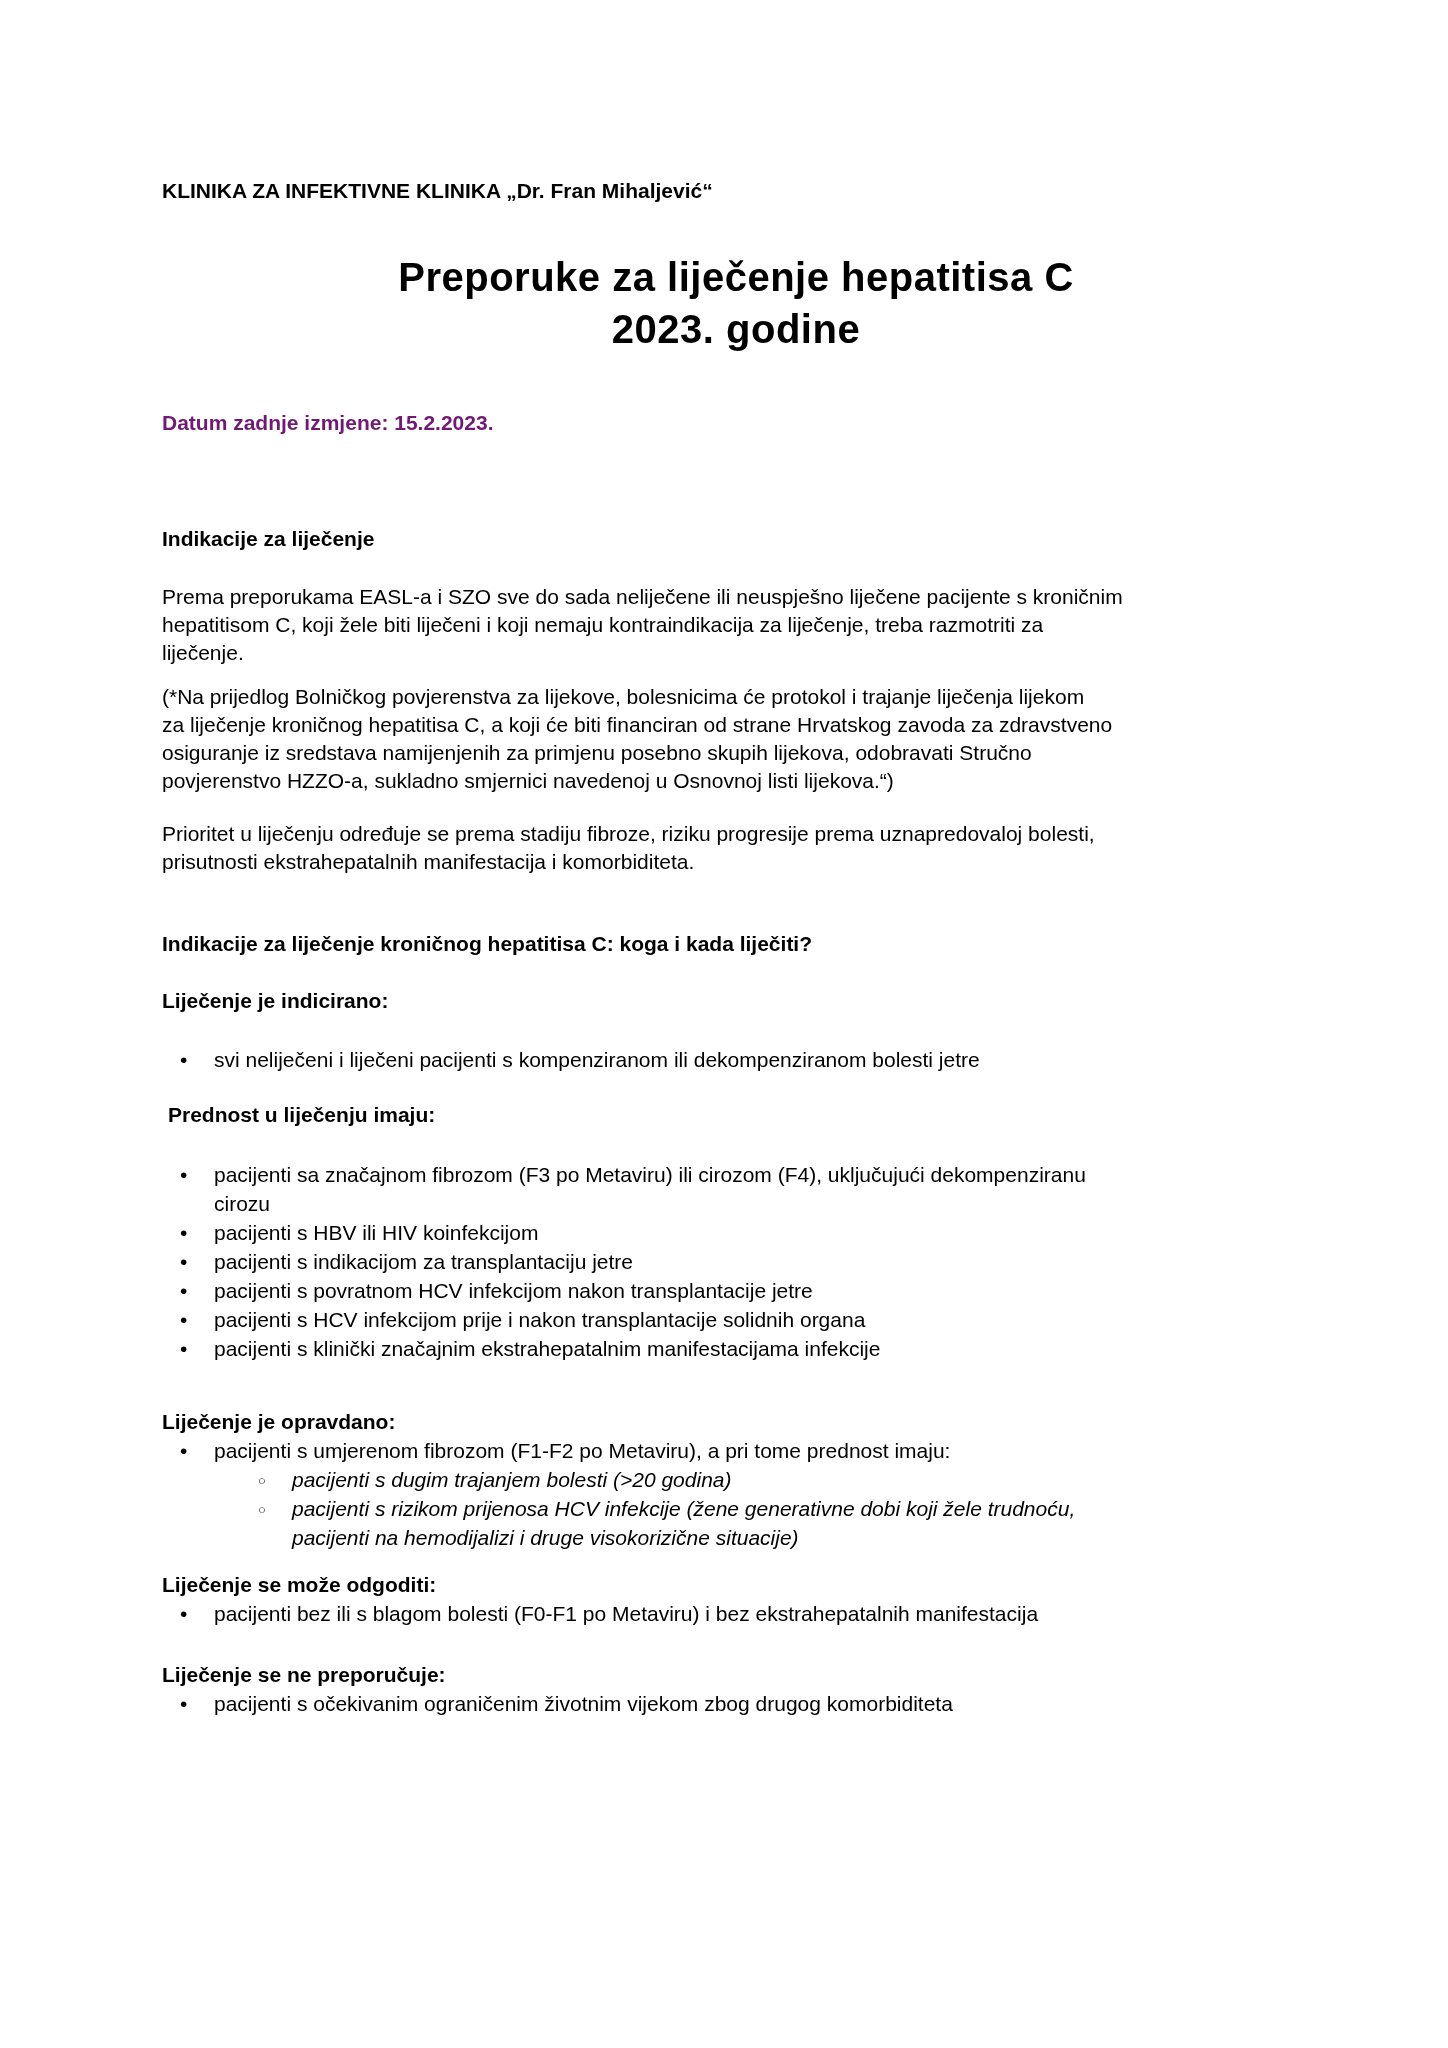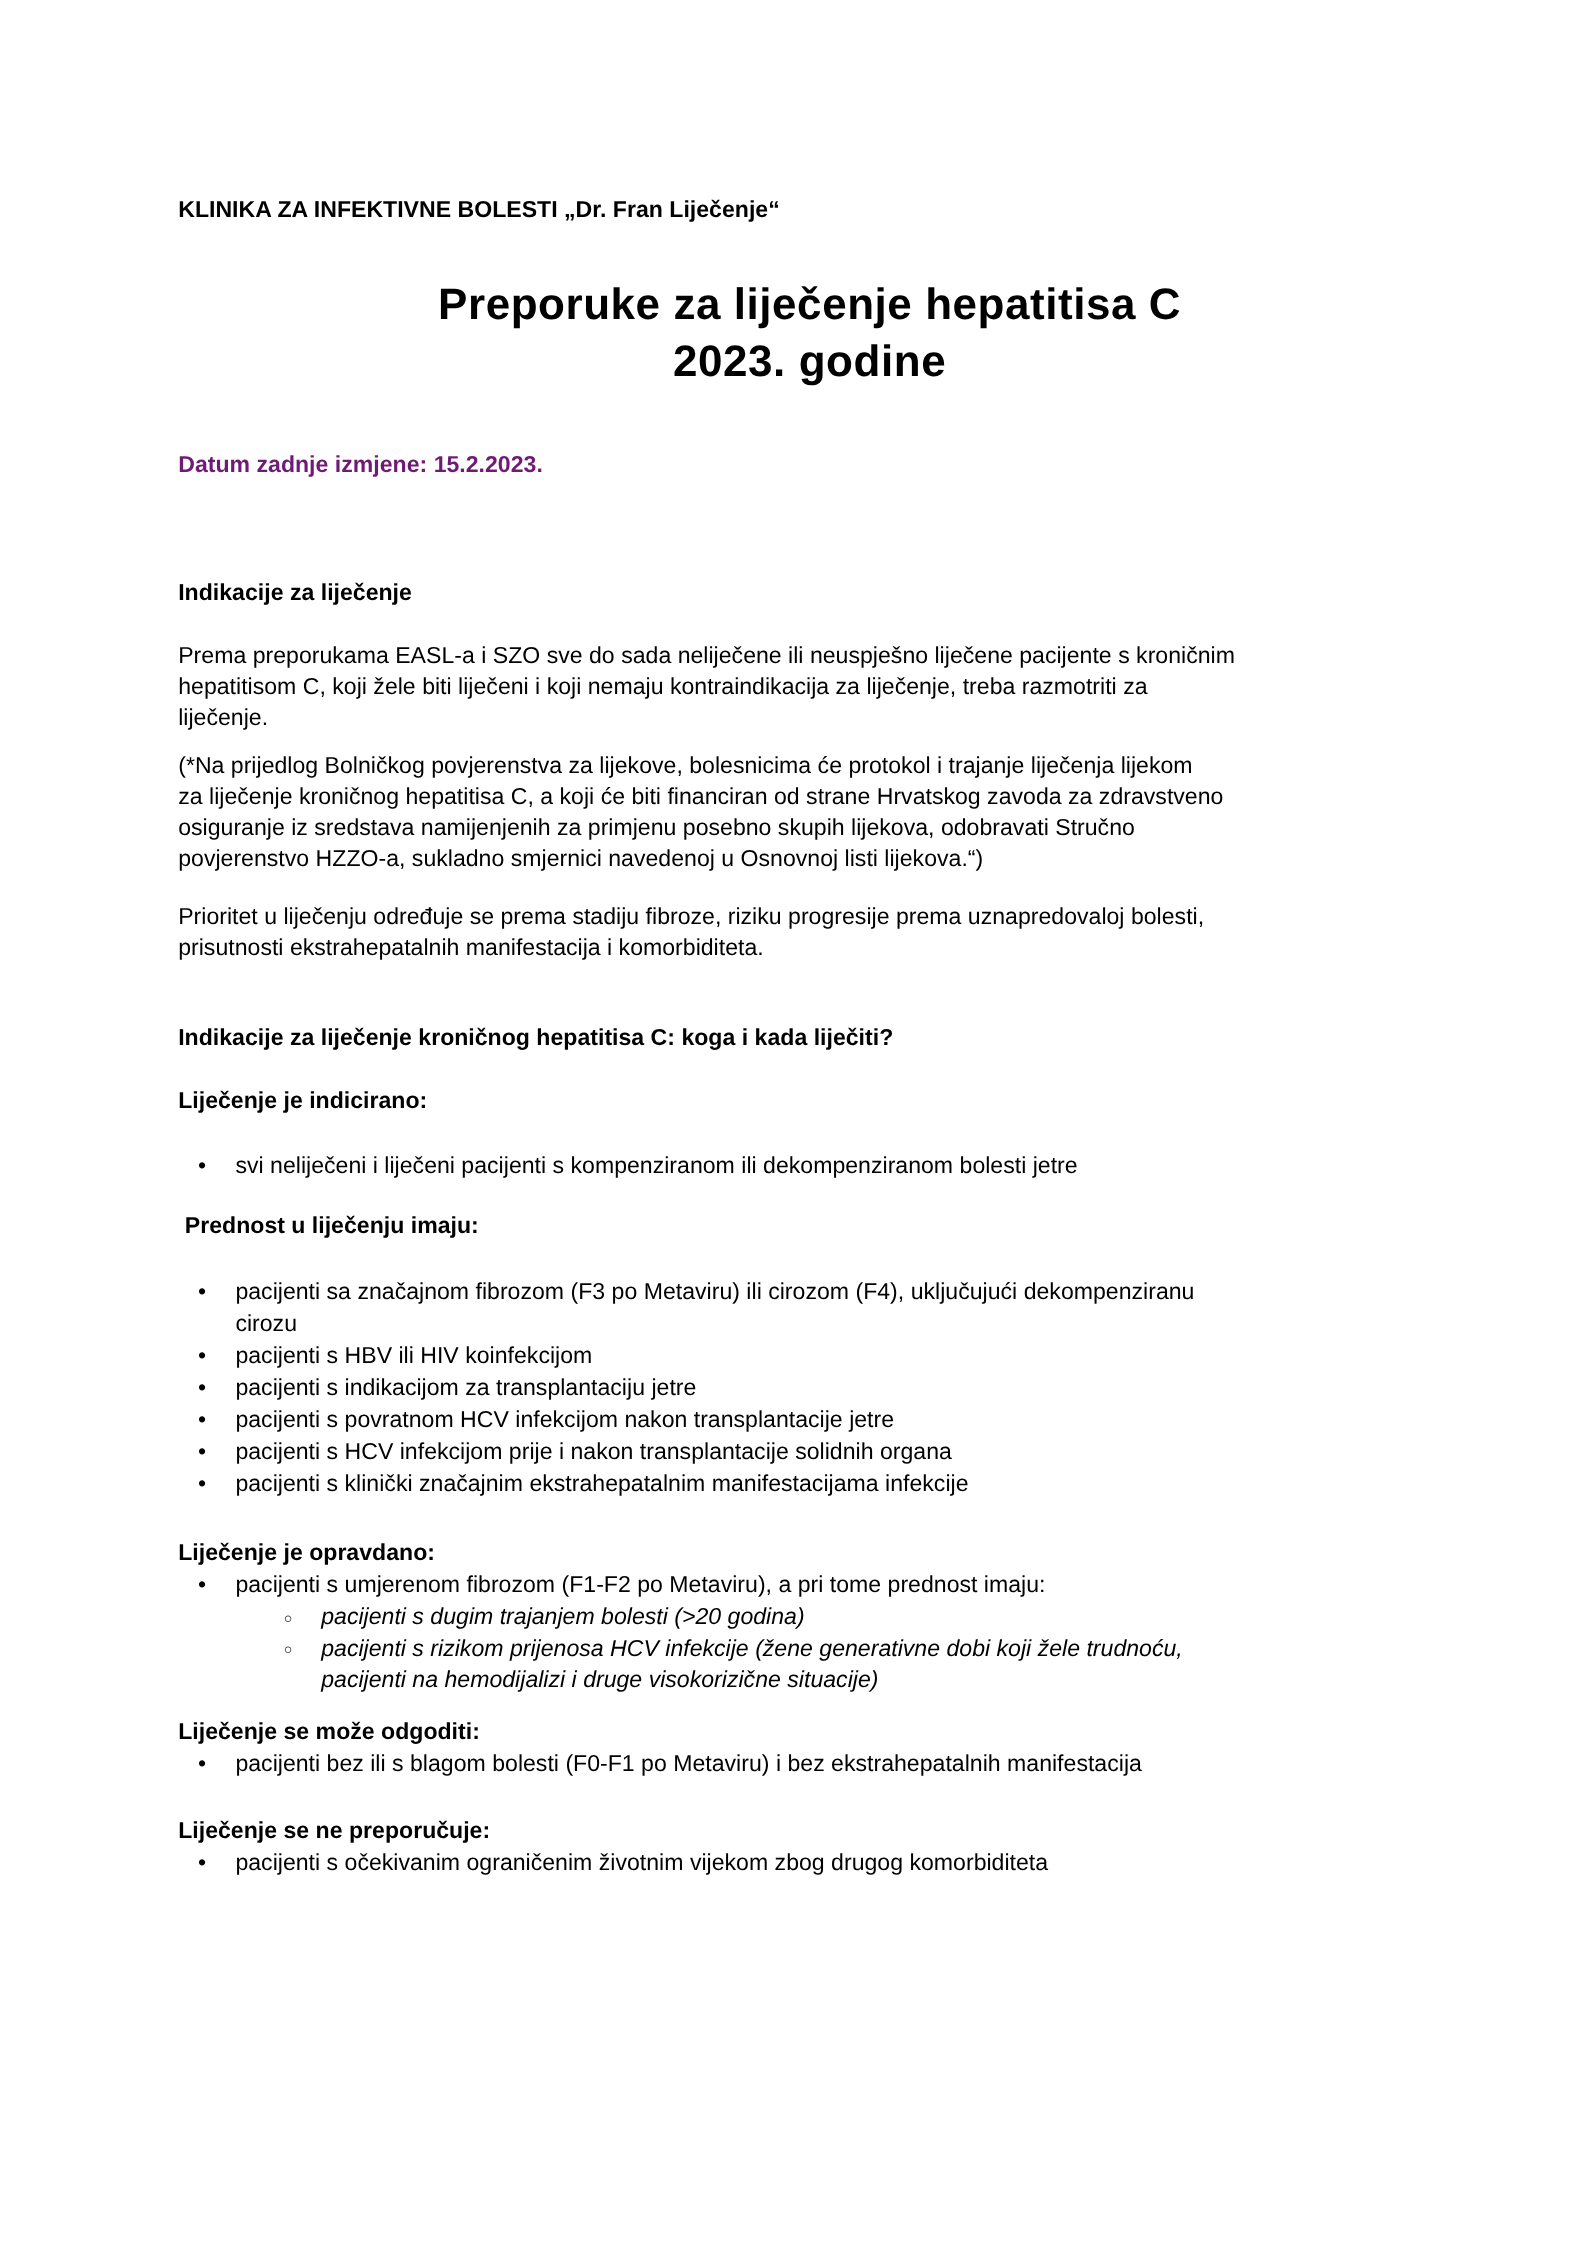"KLINIKA ZA INFEKTIVNE BOLESTI „Dr." div { text: BOLESTI „Dr. Fran Liječenje -> KLINIKA „Dr. Fran Mihaljević }
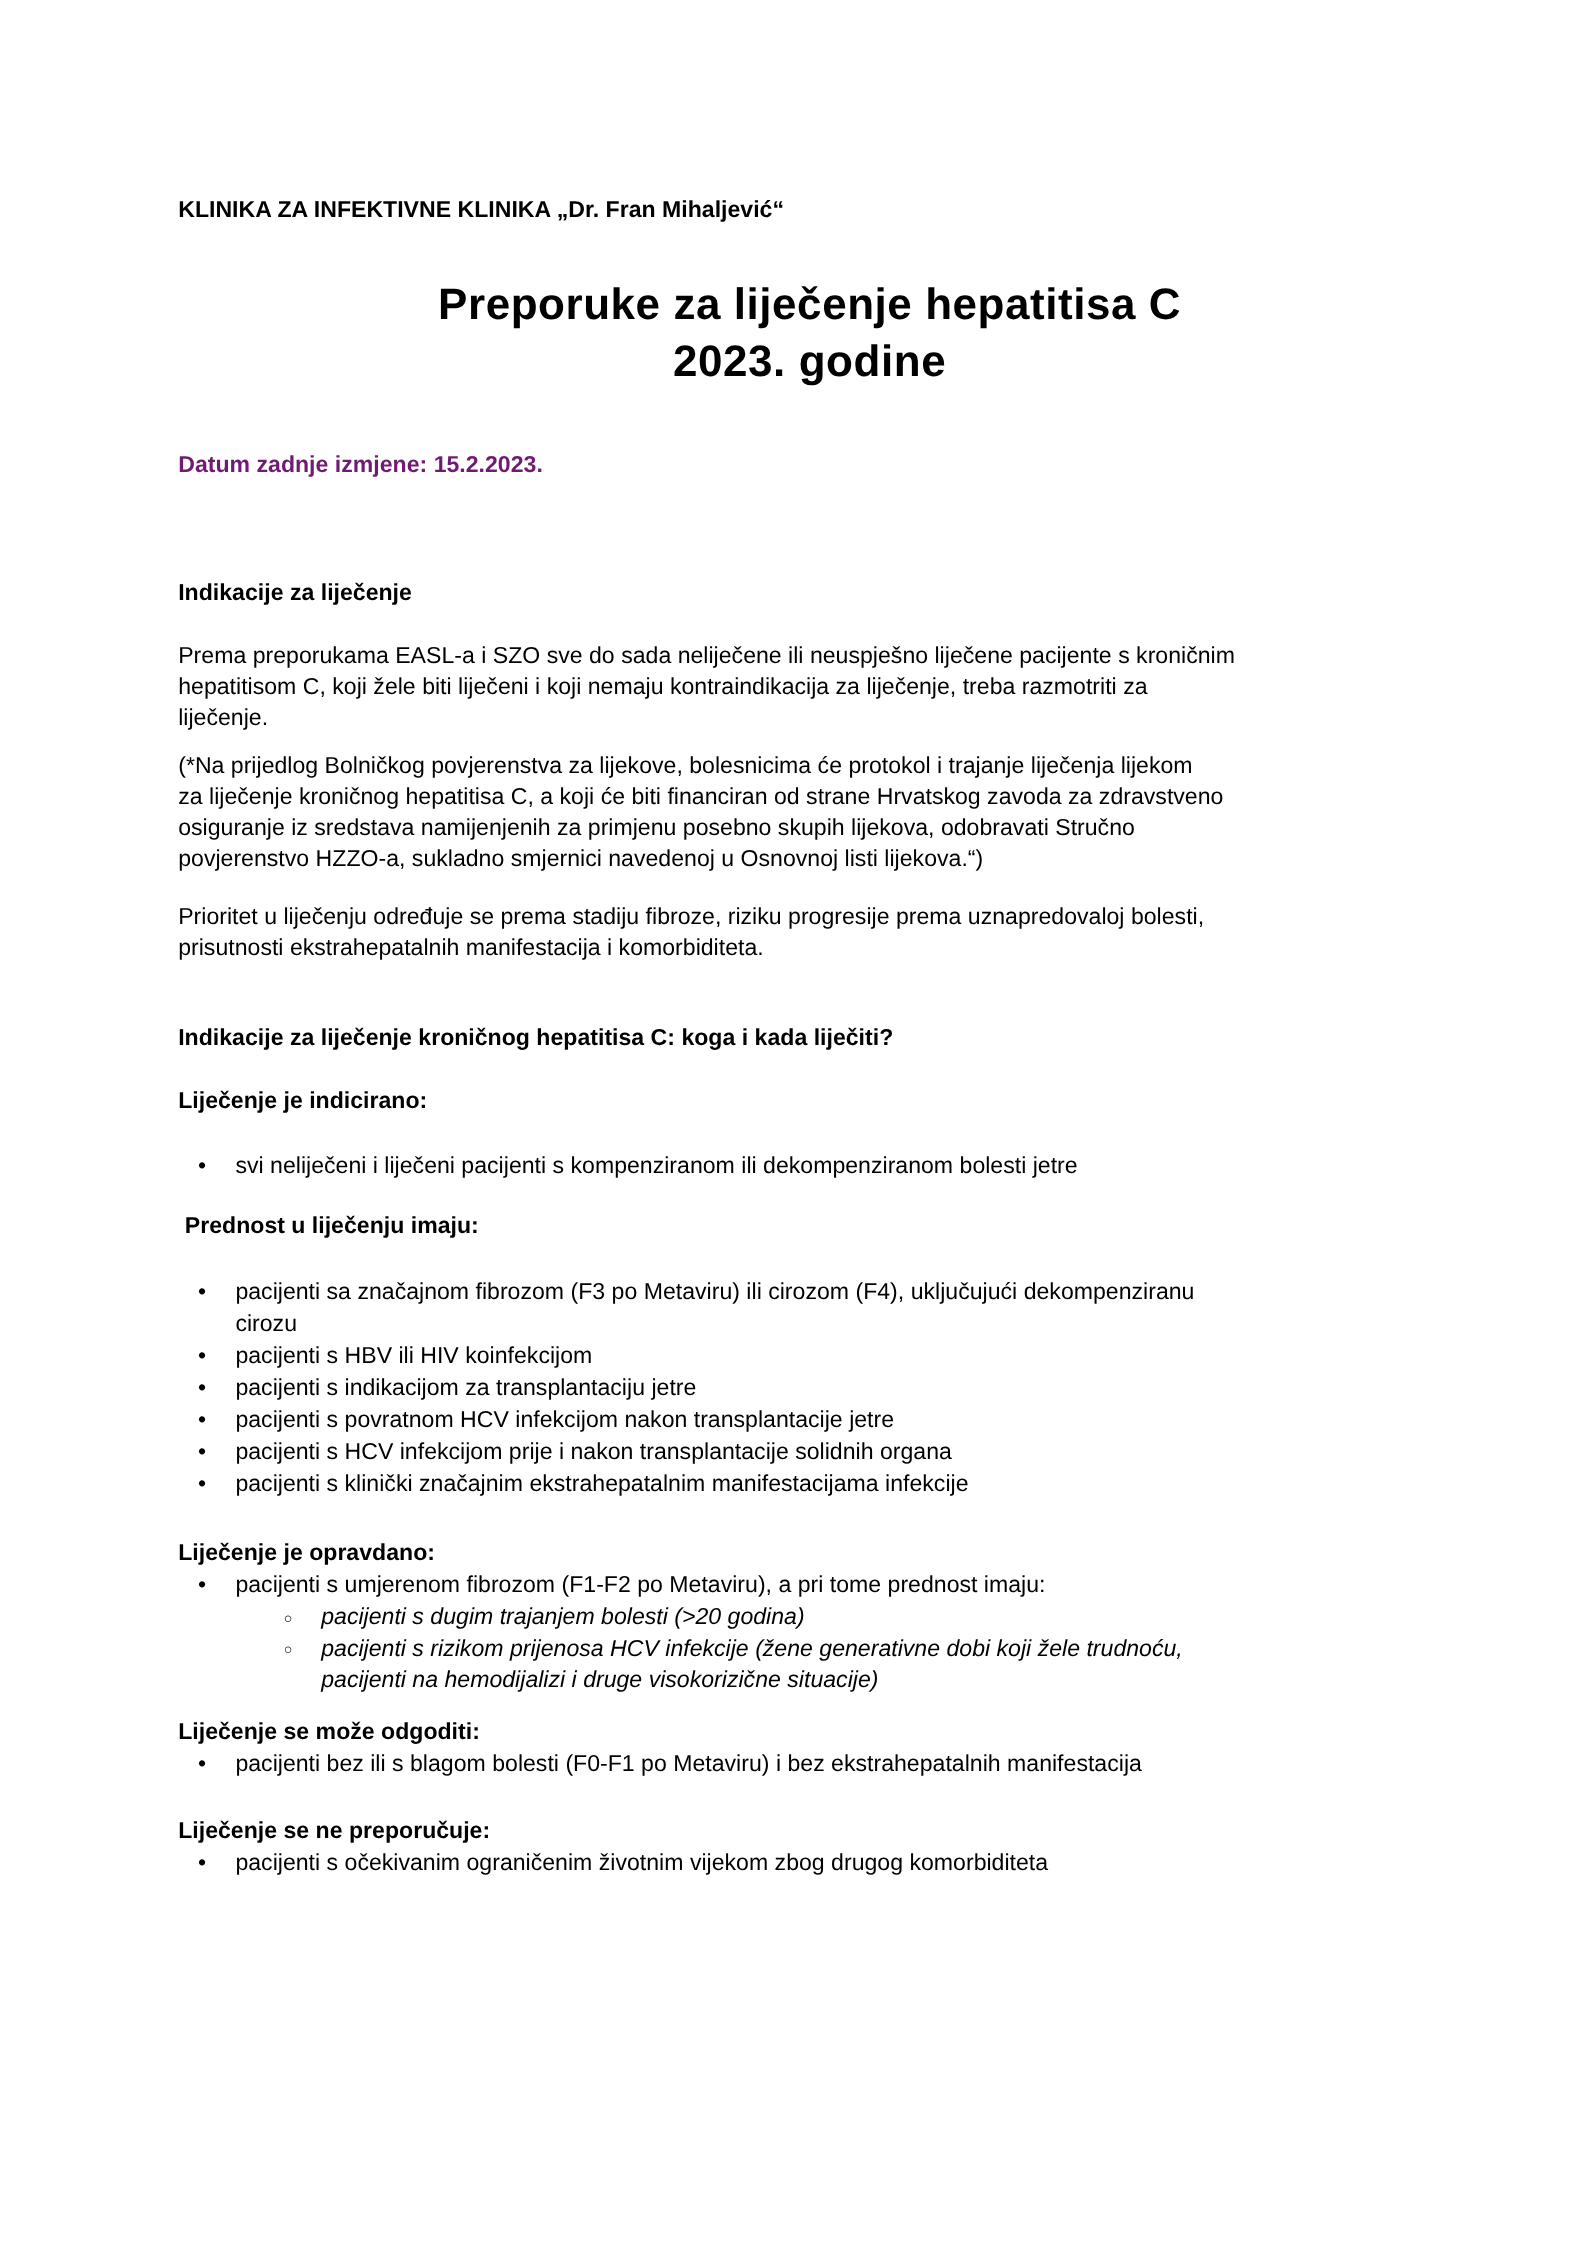"Liječenje je opravdano:" .h-opravd { margin-top: 35px -> 45px }
